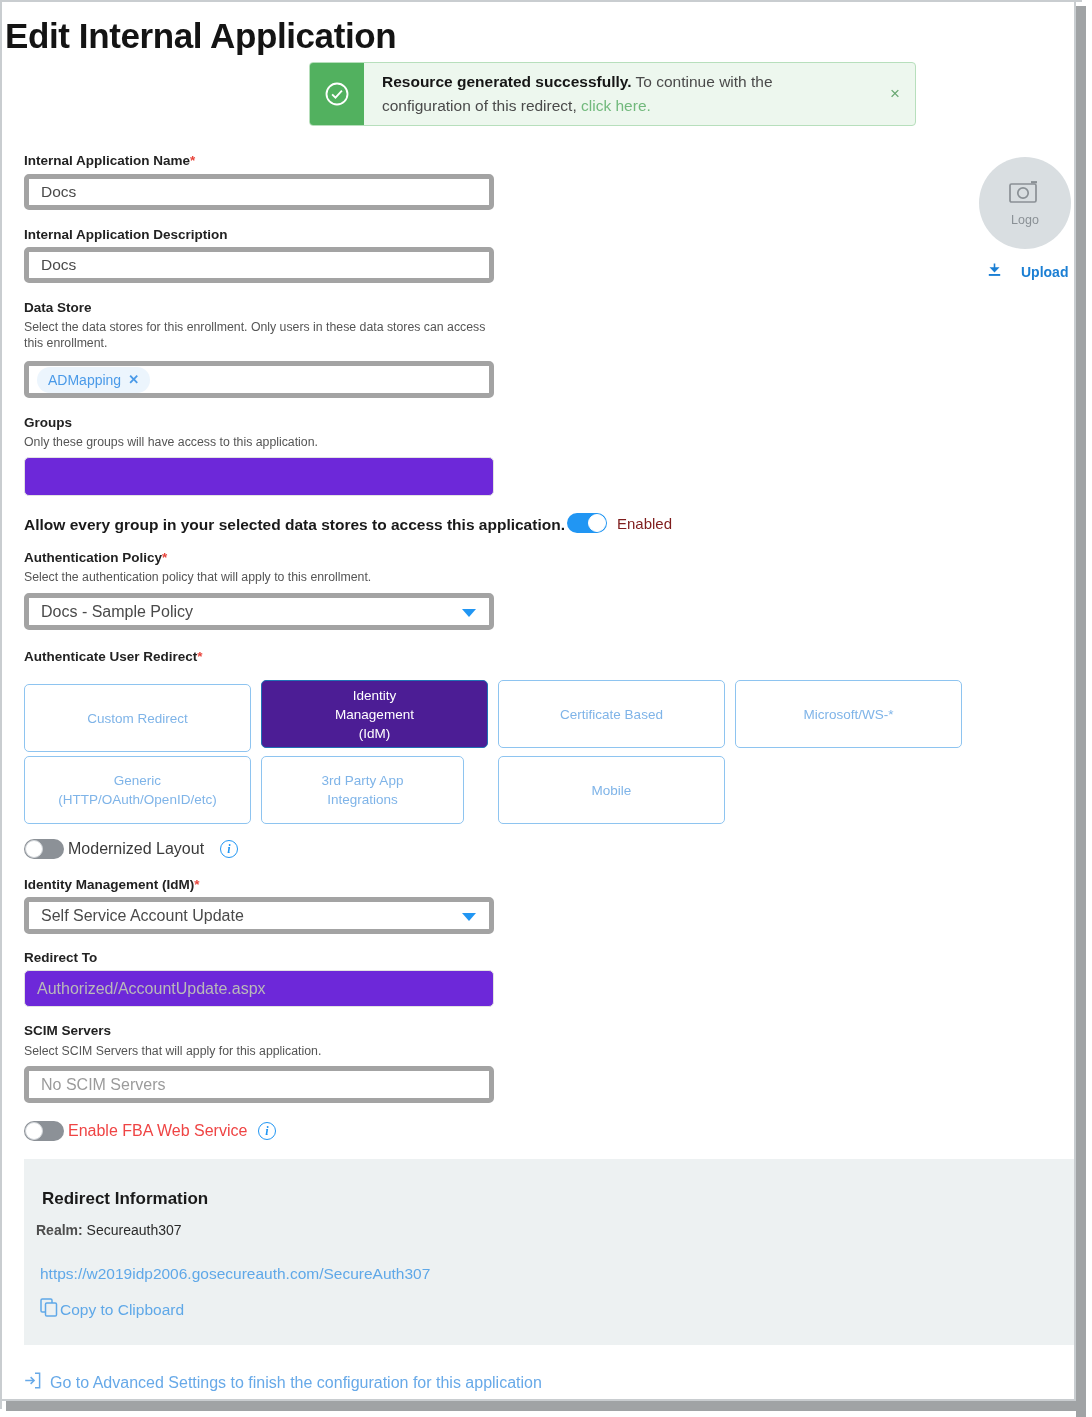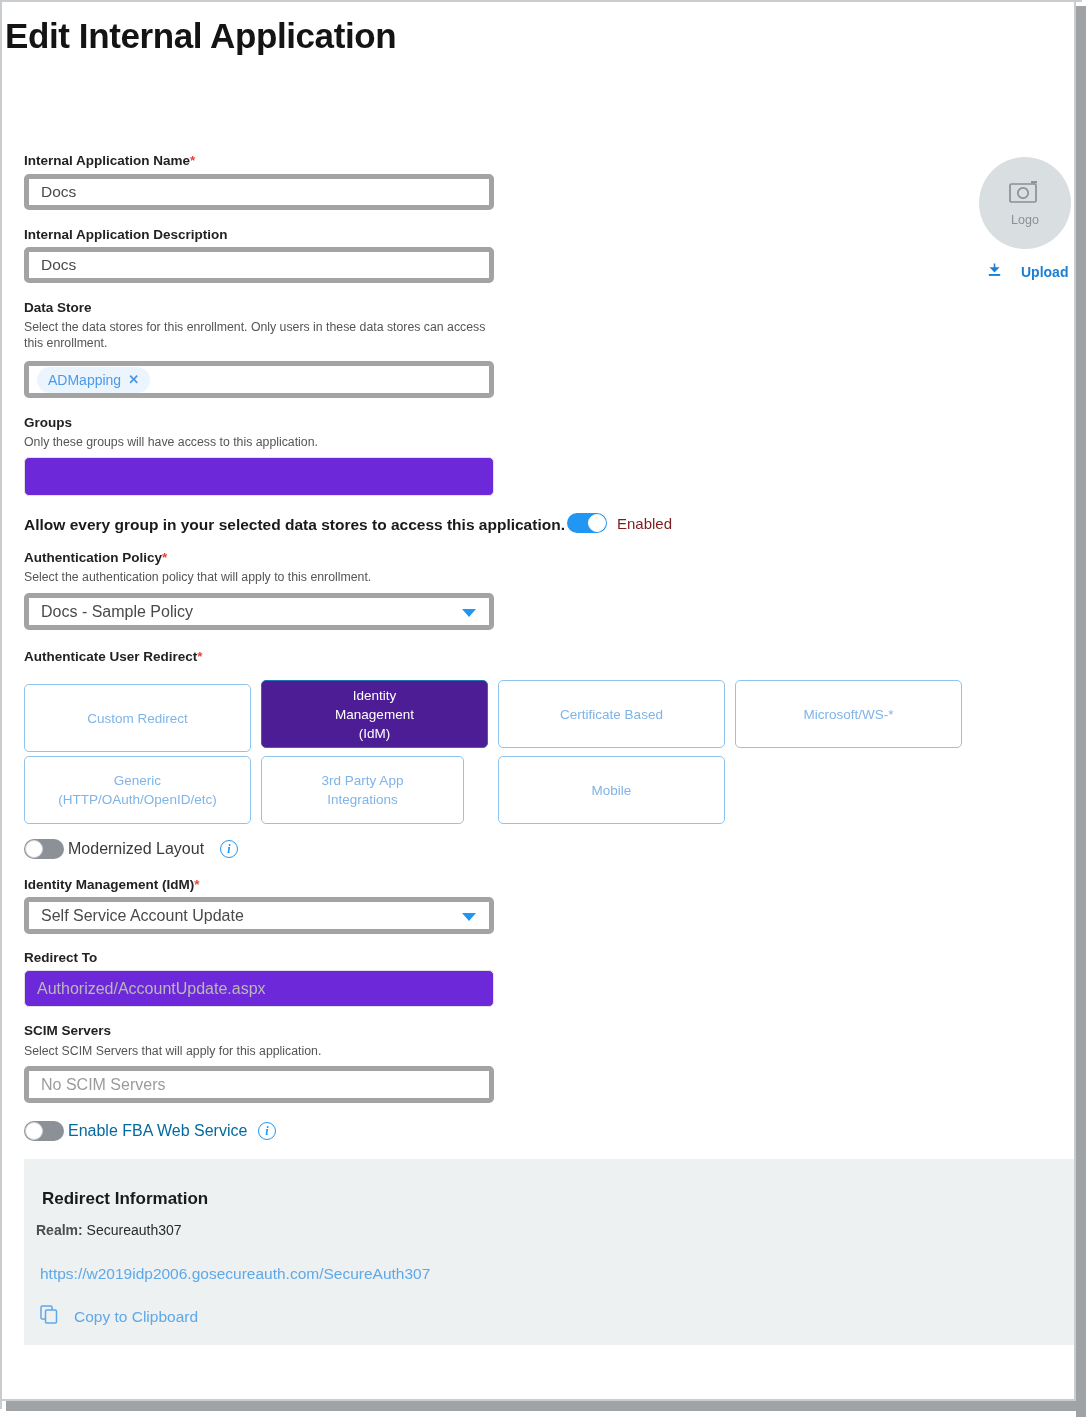"Resource generated successfully. To" div.alert { html: none -> <div> <div> <svg> <circle></circle> <polyline></polyline> </svg> </div> <div> <span> <b>Resource generated successfully.</b><span> To continue with the configuration of this redirect, </span><span>click here.</span> </span> </div> <div>×</div> </div> }
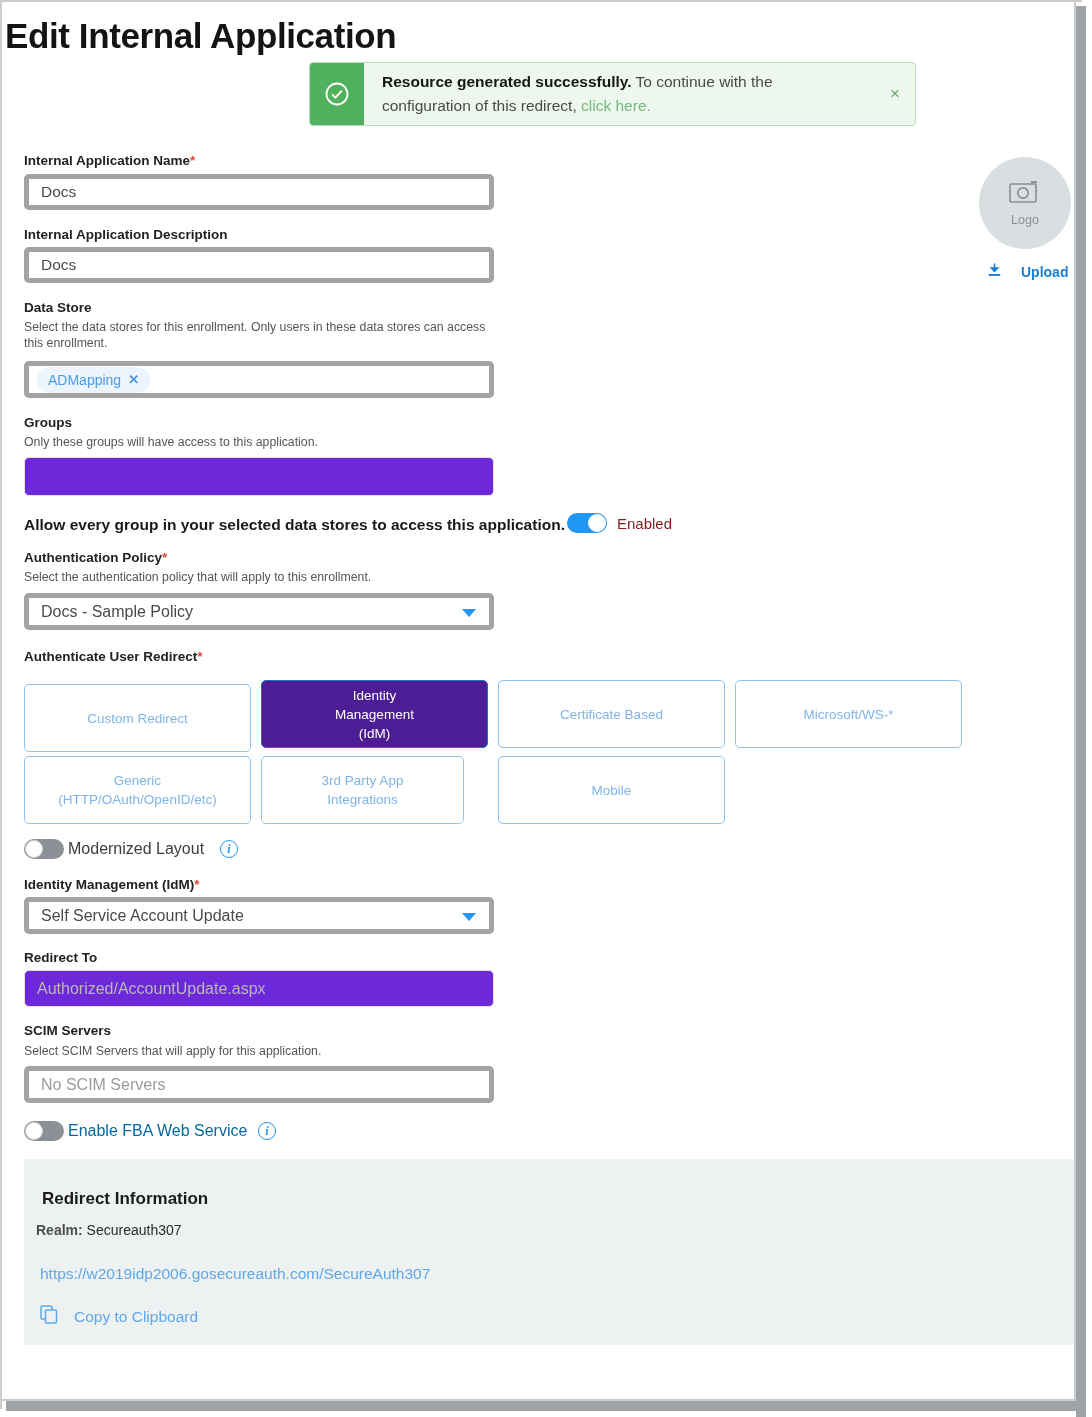"Enable FBA Web Service" div.toggle-text { color: #0369a1 -> #ef4444 }
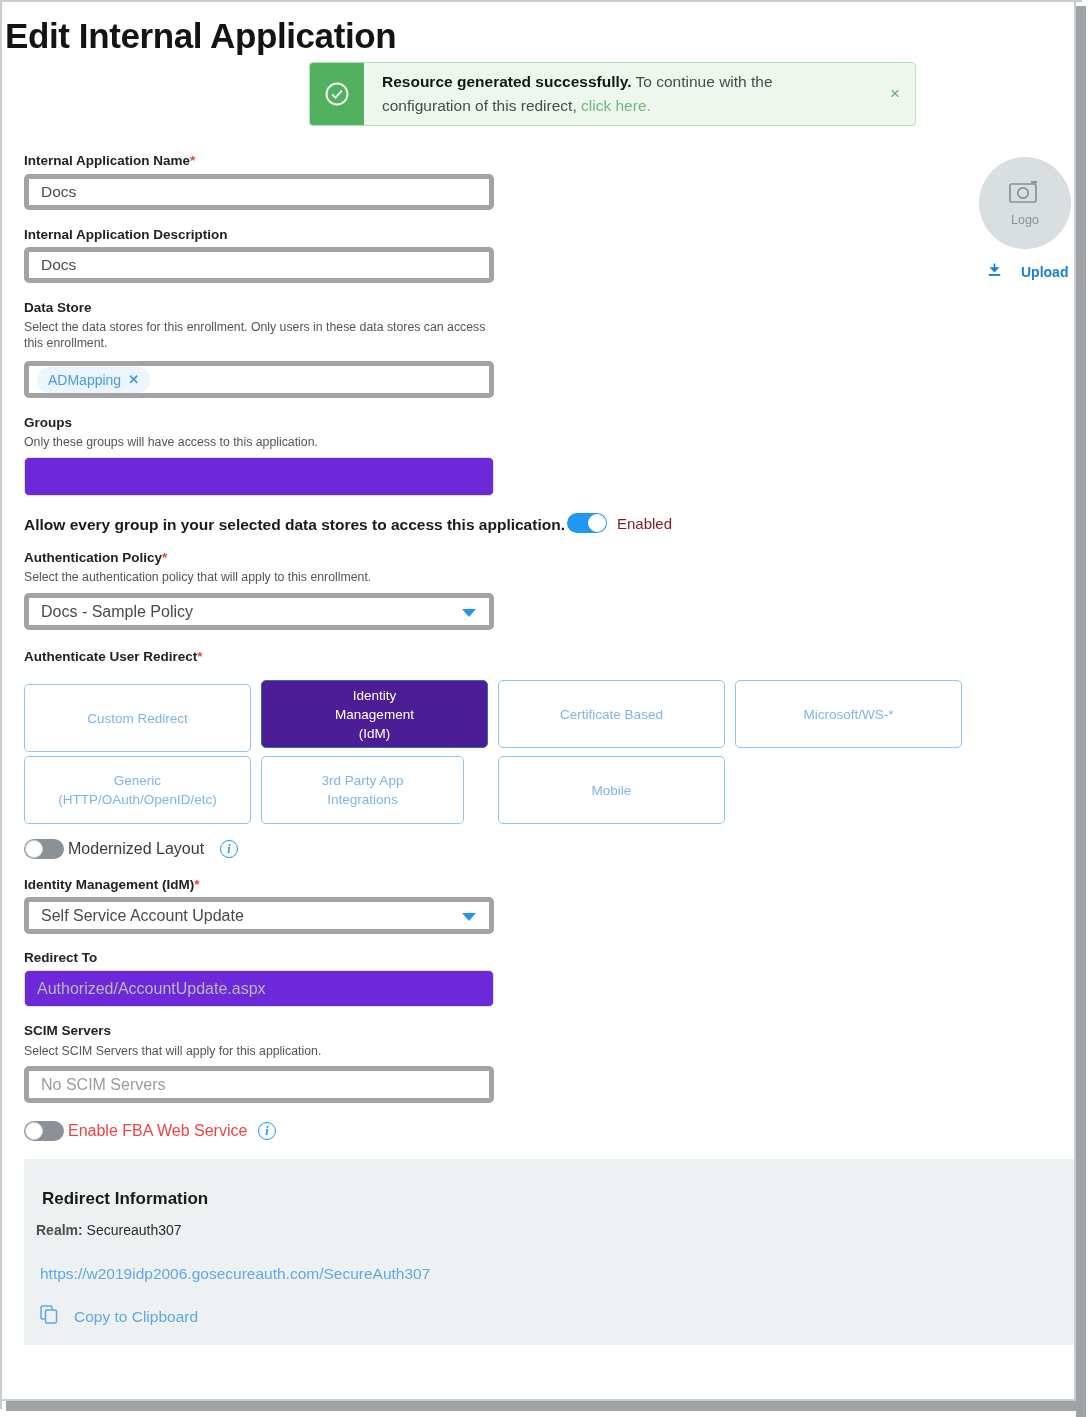"Copy to Clipboard" .rp-copy { gap: 16px -> 2px; top: 146px -> 139px }
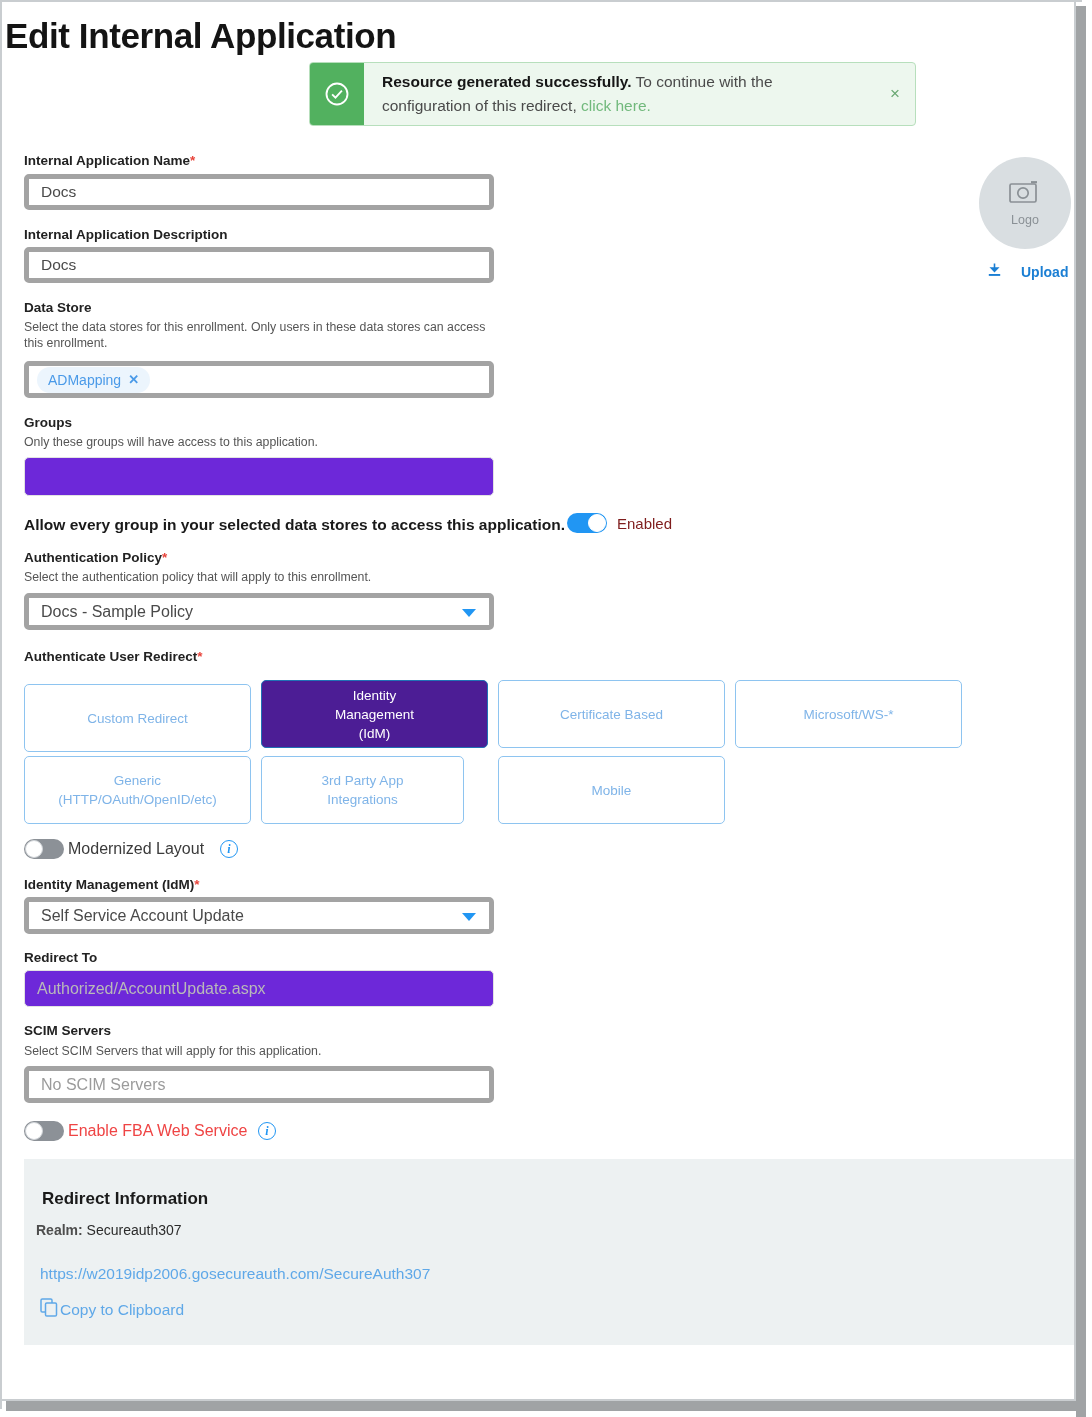"Go to Advanced Settings to" div.bottom-link { html: none -> <div> <span> <svg> <path></path> <line></line> <polyline></polyline> </svg> </span> <span>Go to Advanced Settings to finish the configuration for this application</span> </div> }
